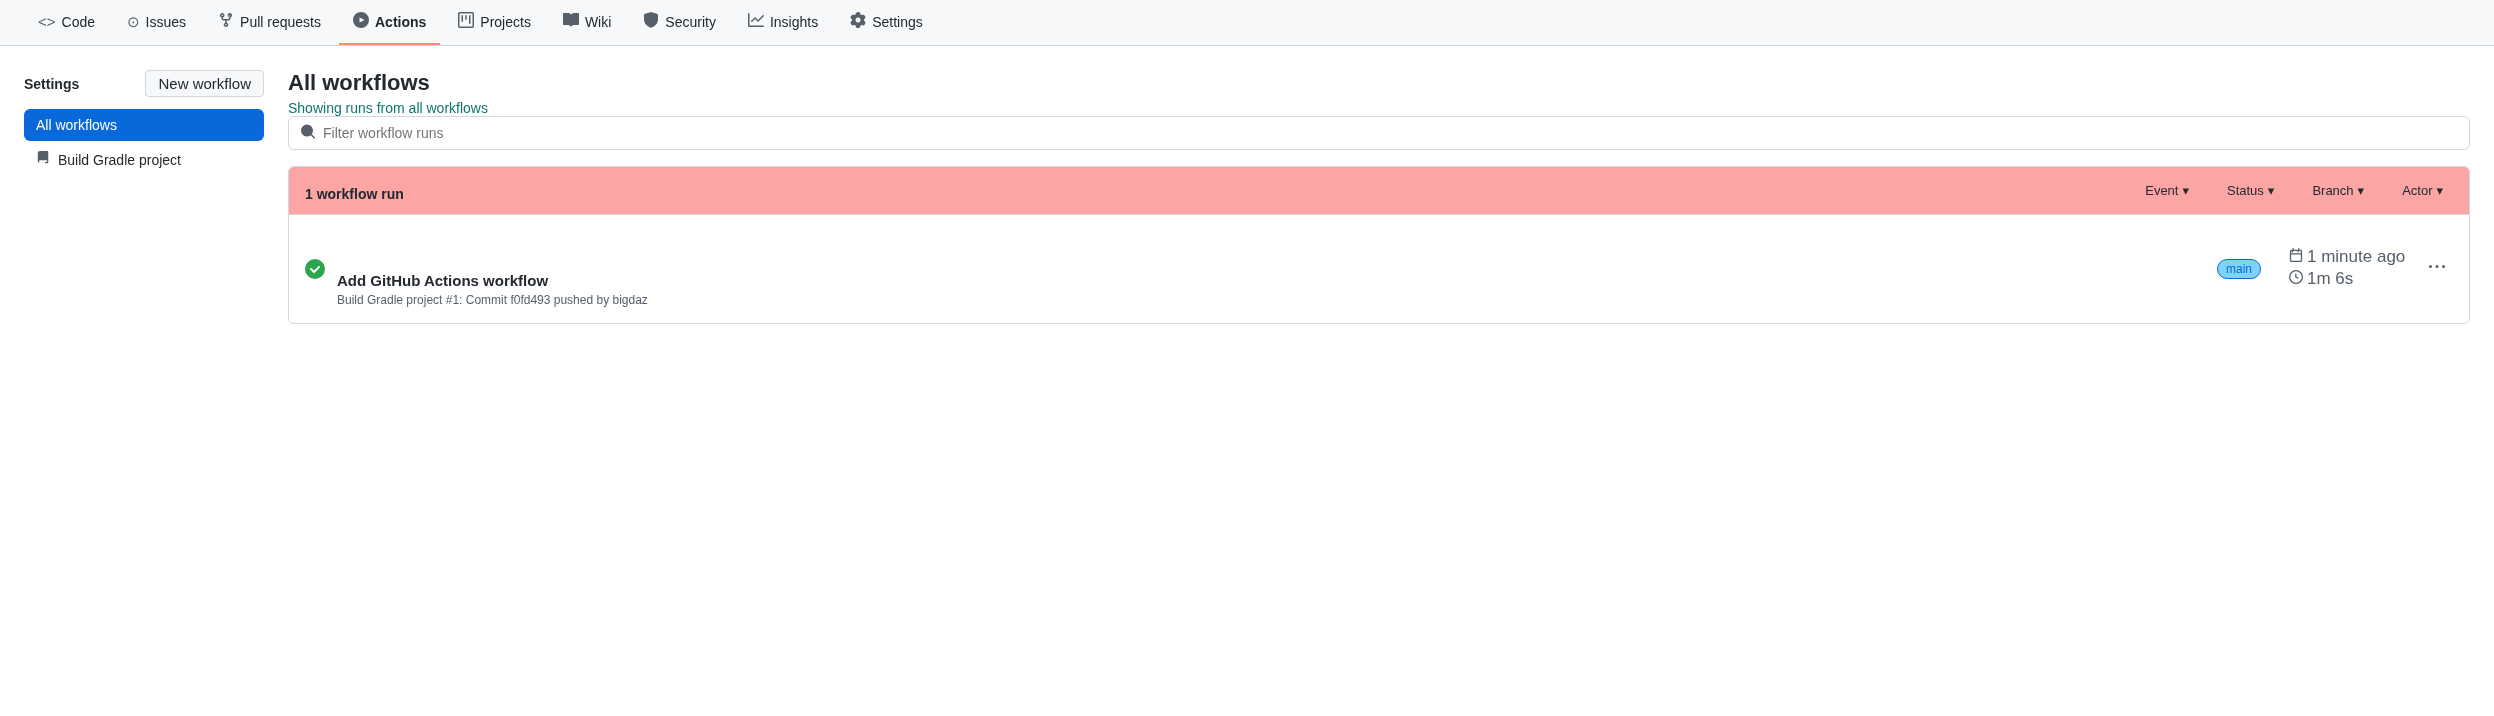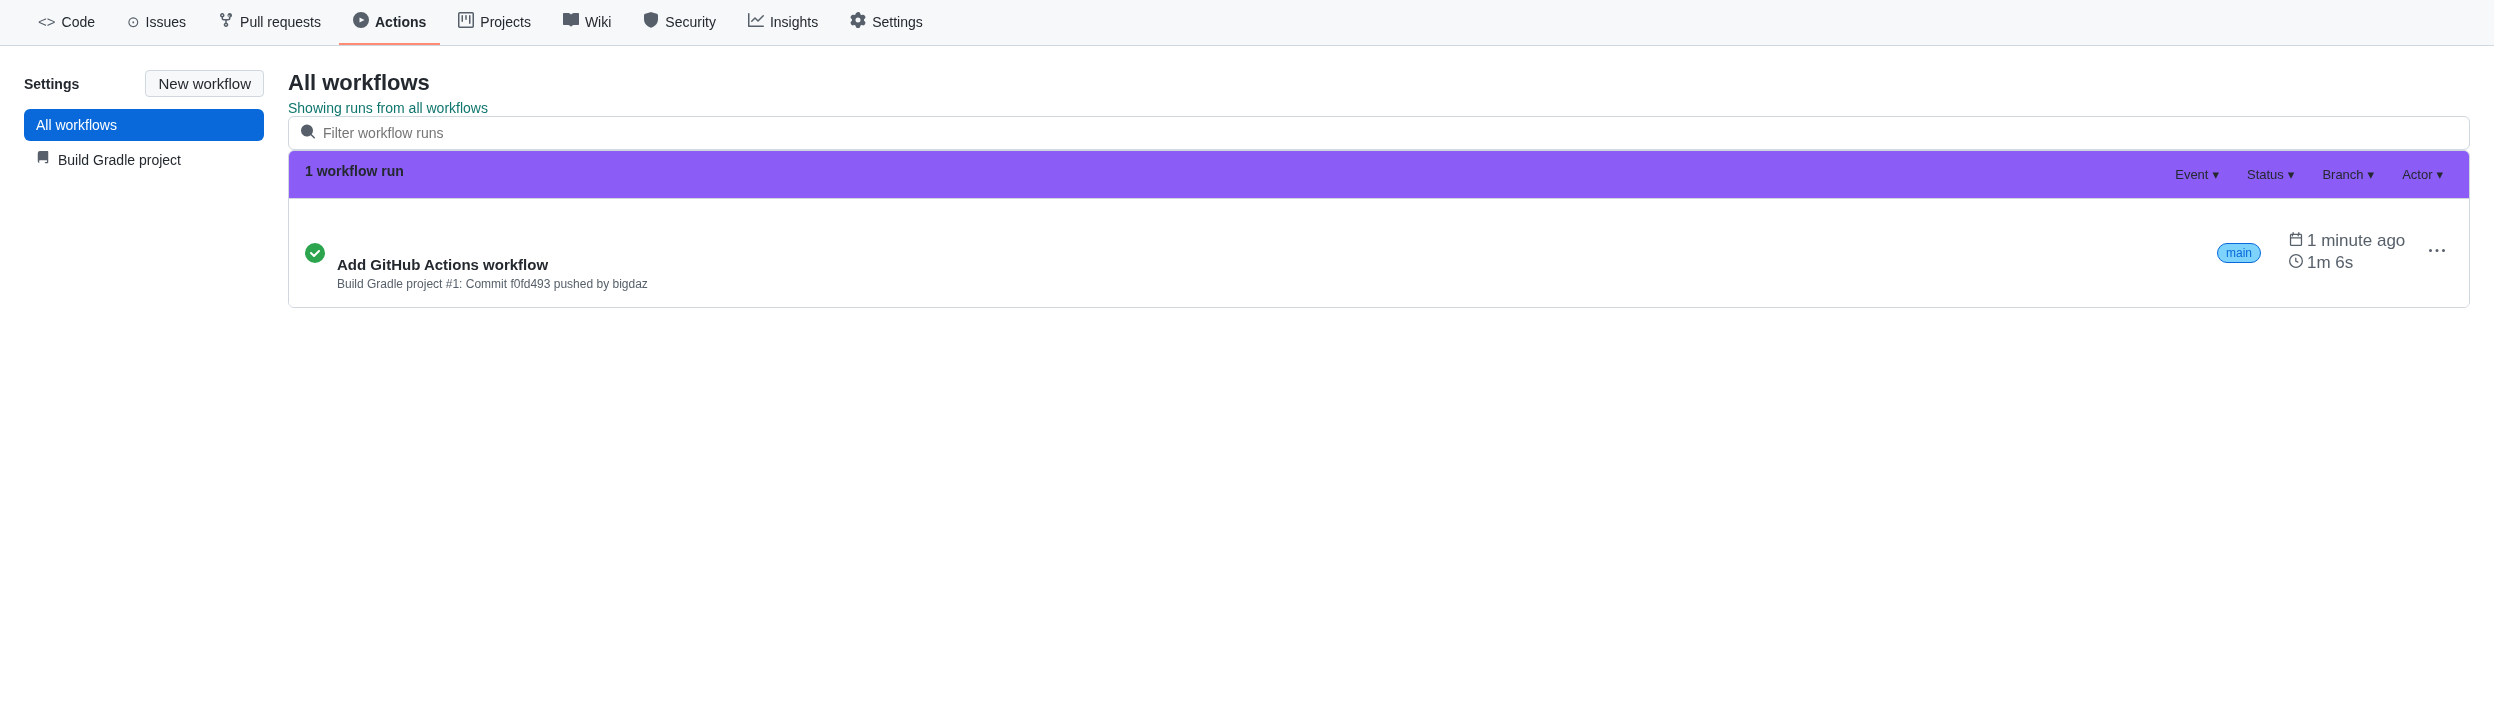"Filter workflow runs" .filter-container { margin-bottom: none -> 16px }
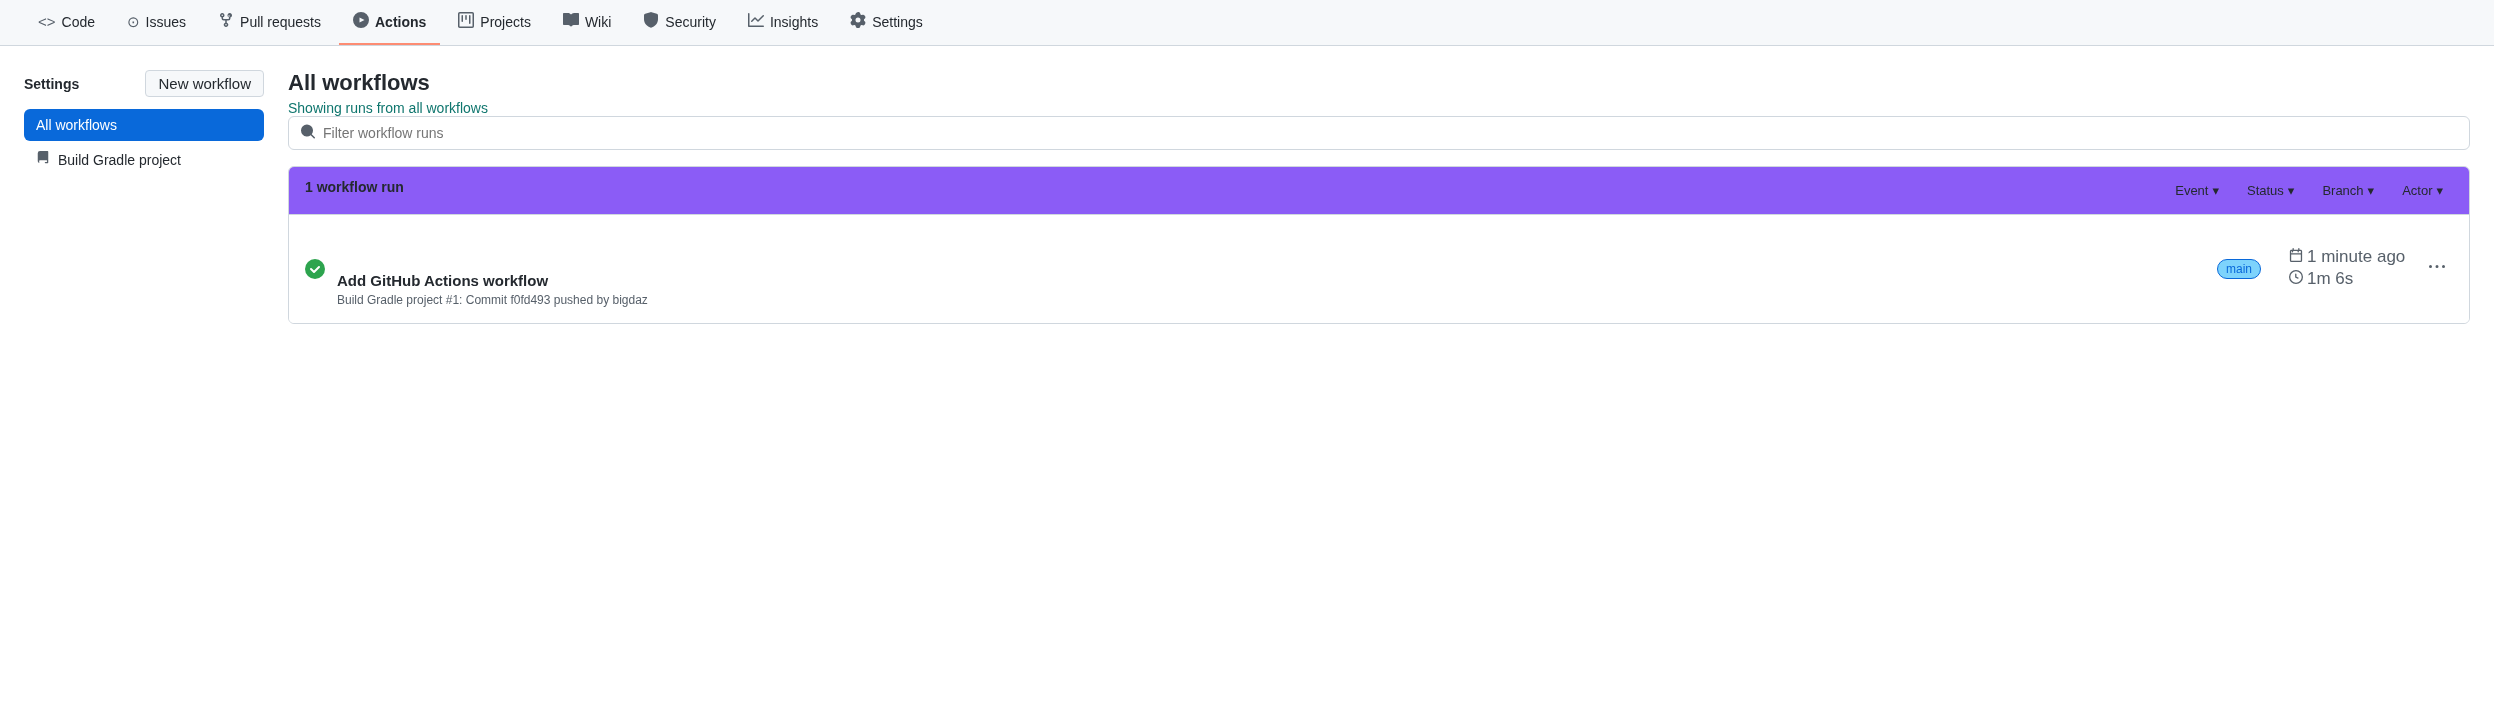"1 workflow run" .workflow-table-header { align-items: flex-start -> flex-end; background: #8b5cf6 -> #fca5a5 }
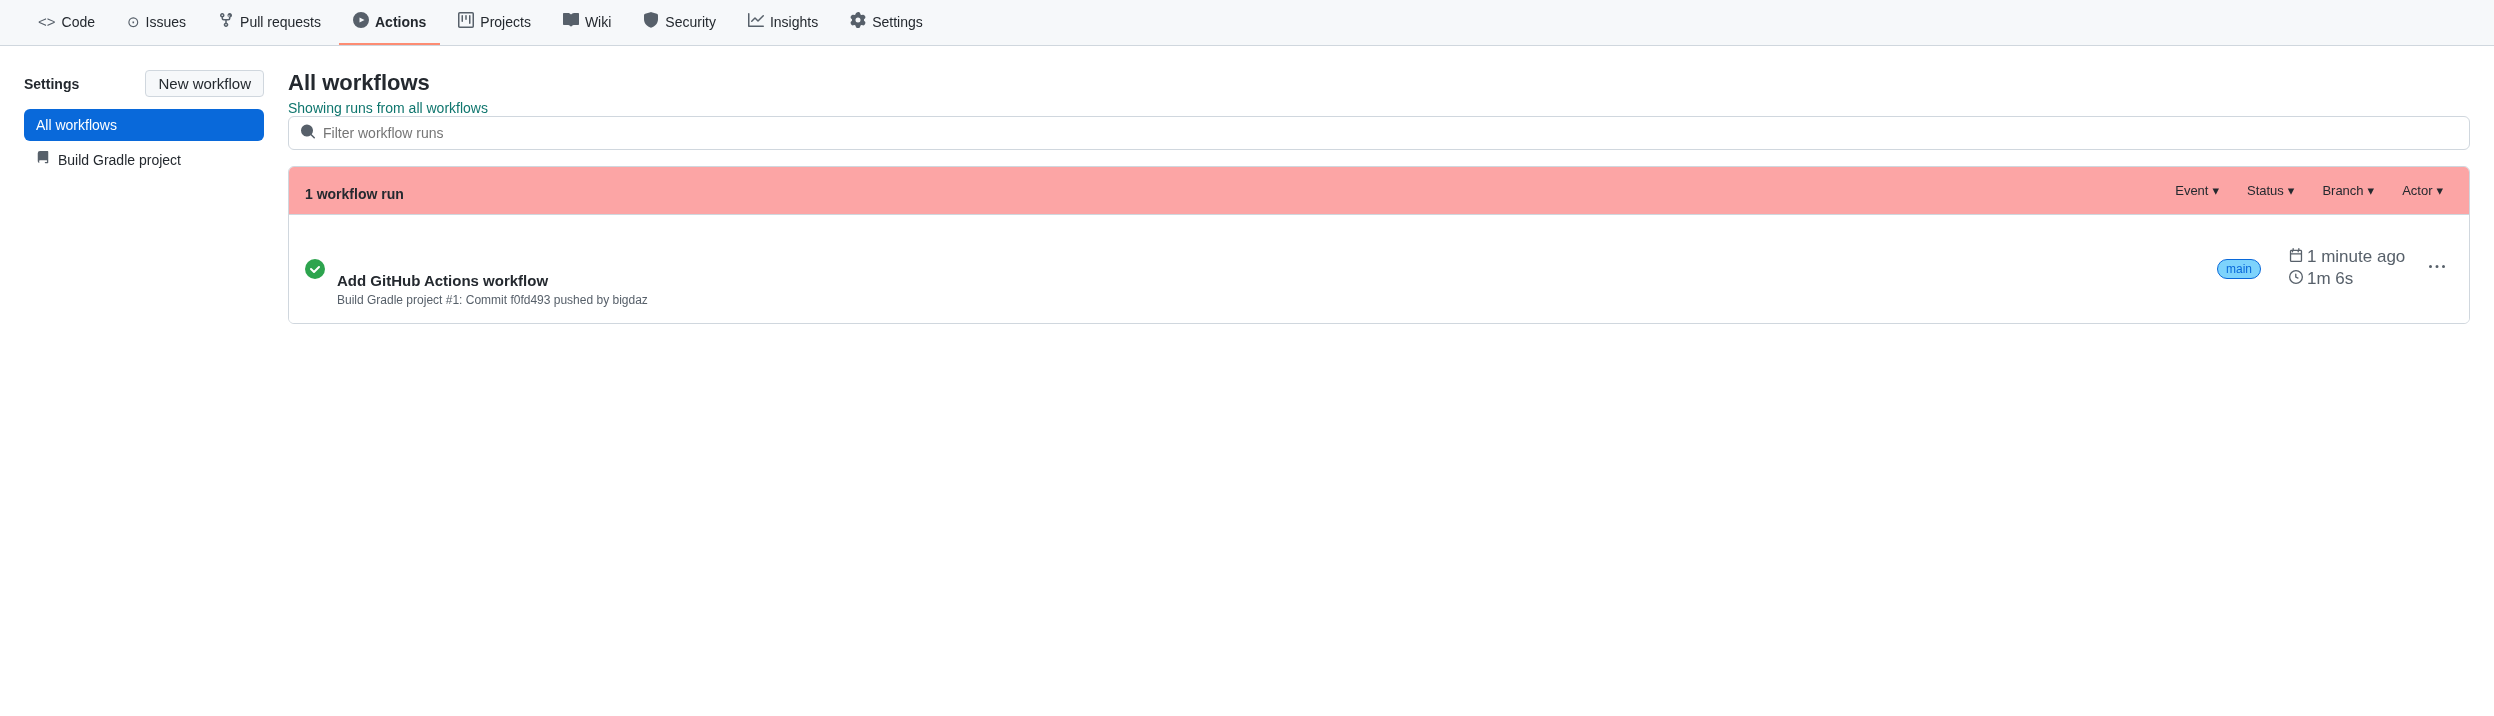"Event" .header-filters { gap: 8px -> 18px }
